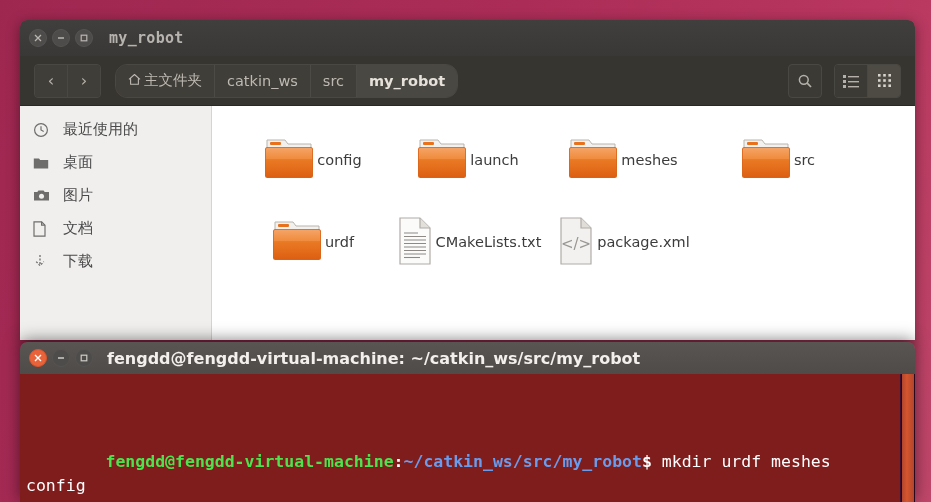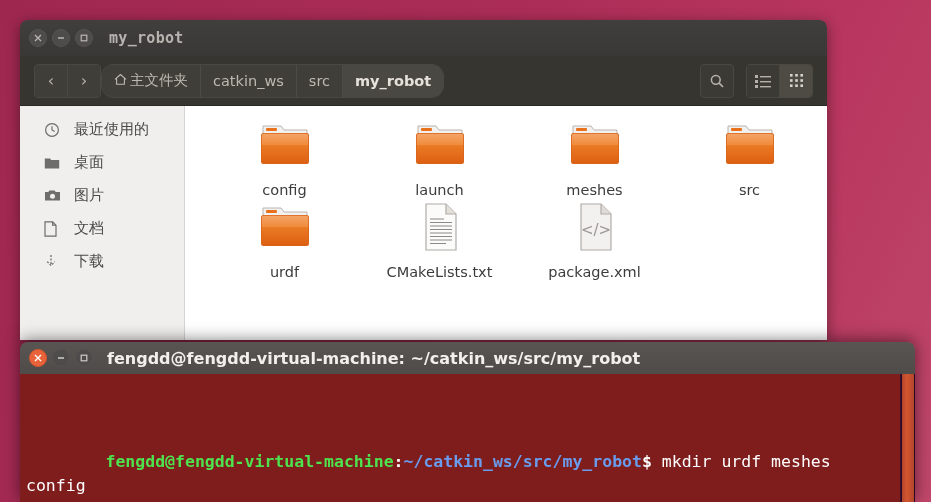"my_robot" #file-manager { width: 807px -> 895px }
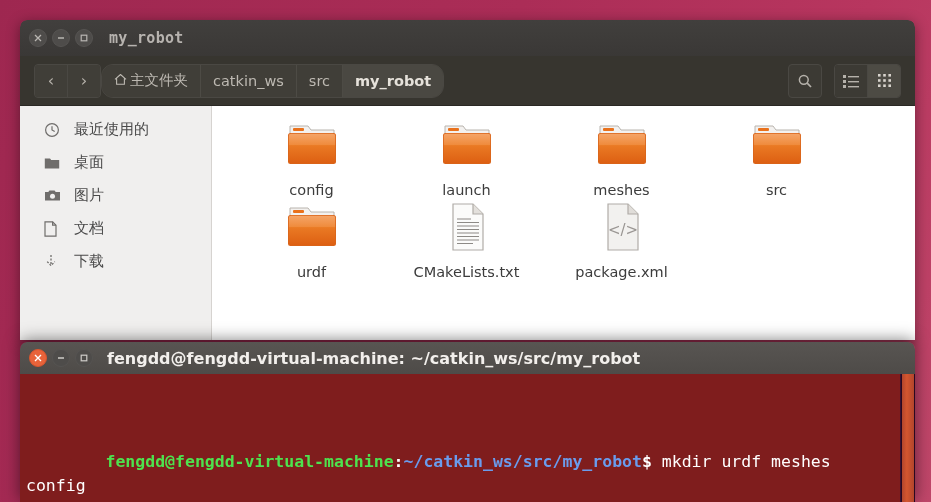"主文件夹" .breadcrumb { margin-left: none -> 14px }
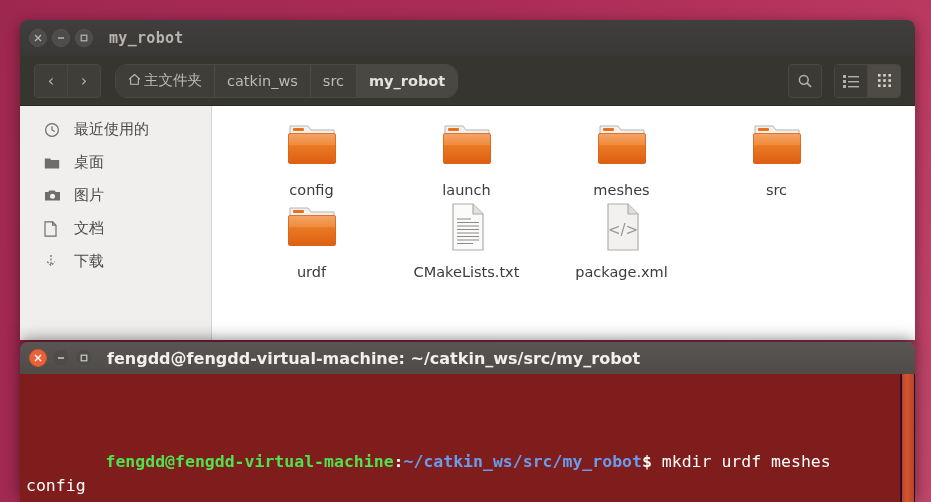"最近使用的" .side-item { padding-left: 24px -> 13px }
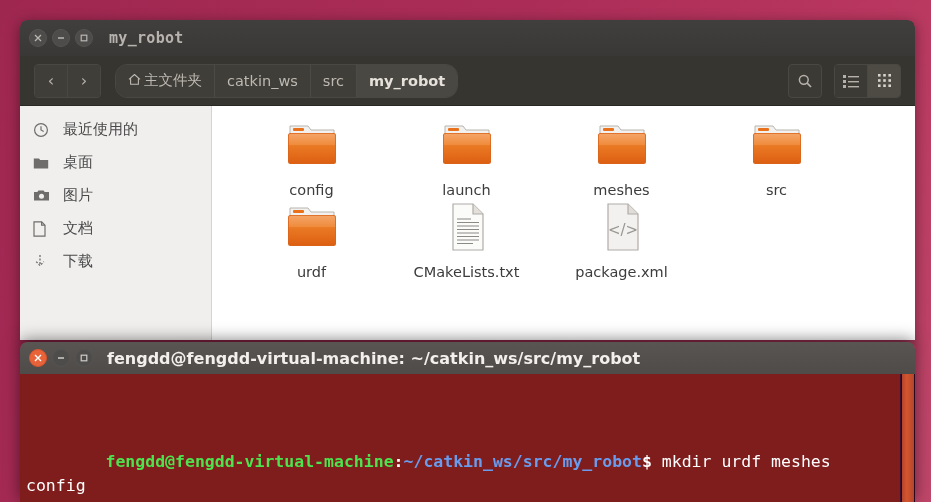"config" .file-cell { flex-direction: column -> row; justify-content: space-between -> center }
